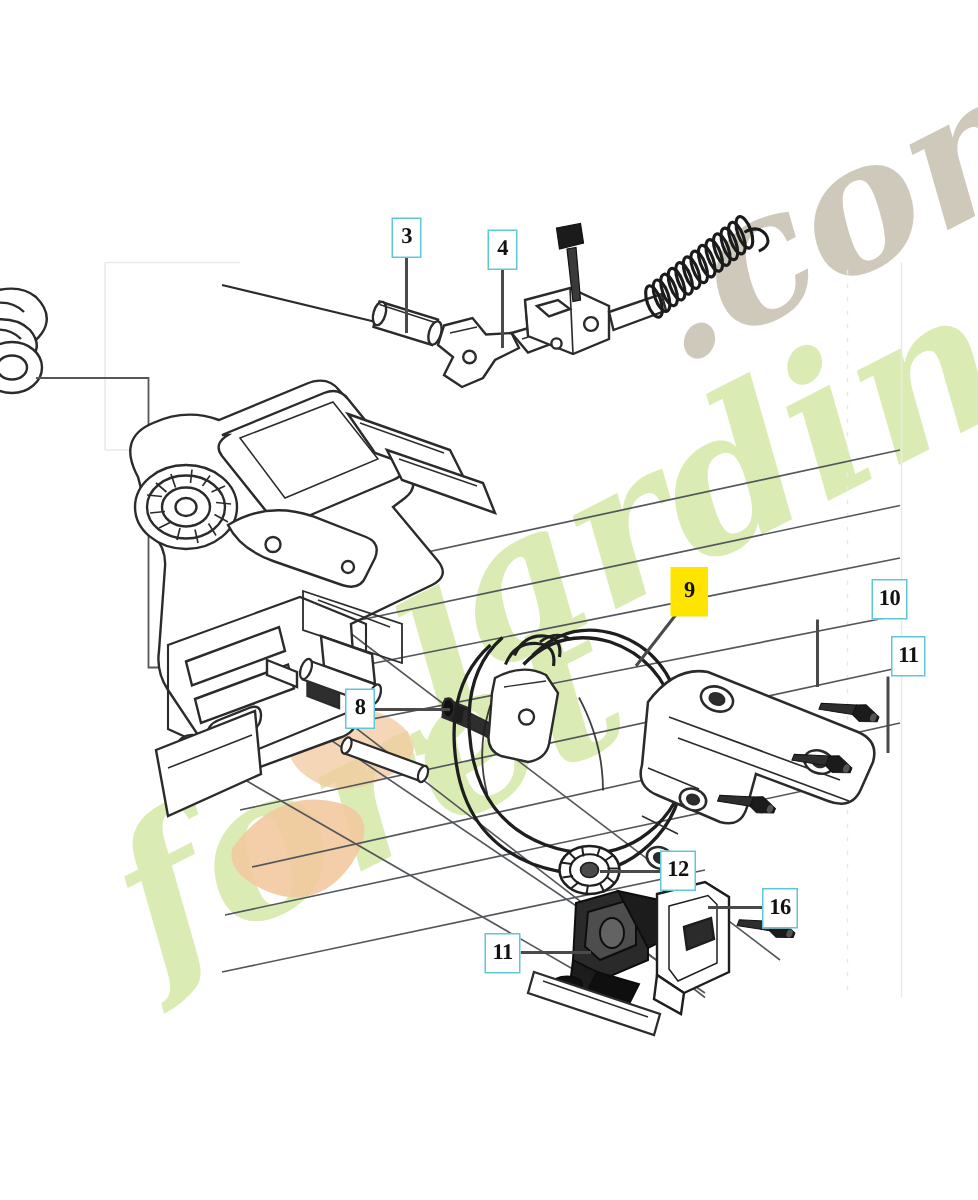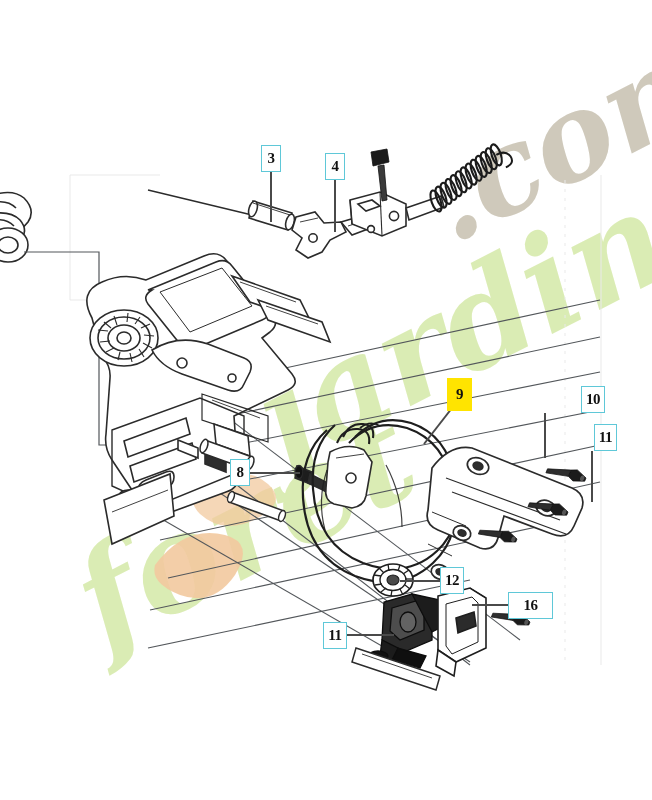"16" div.callout-box { width: 45px -> 24px }
